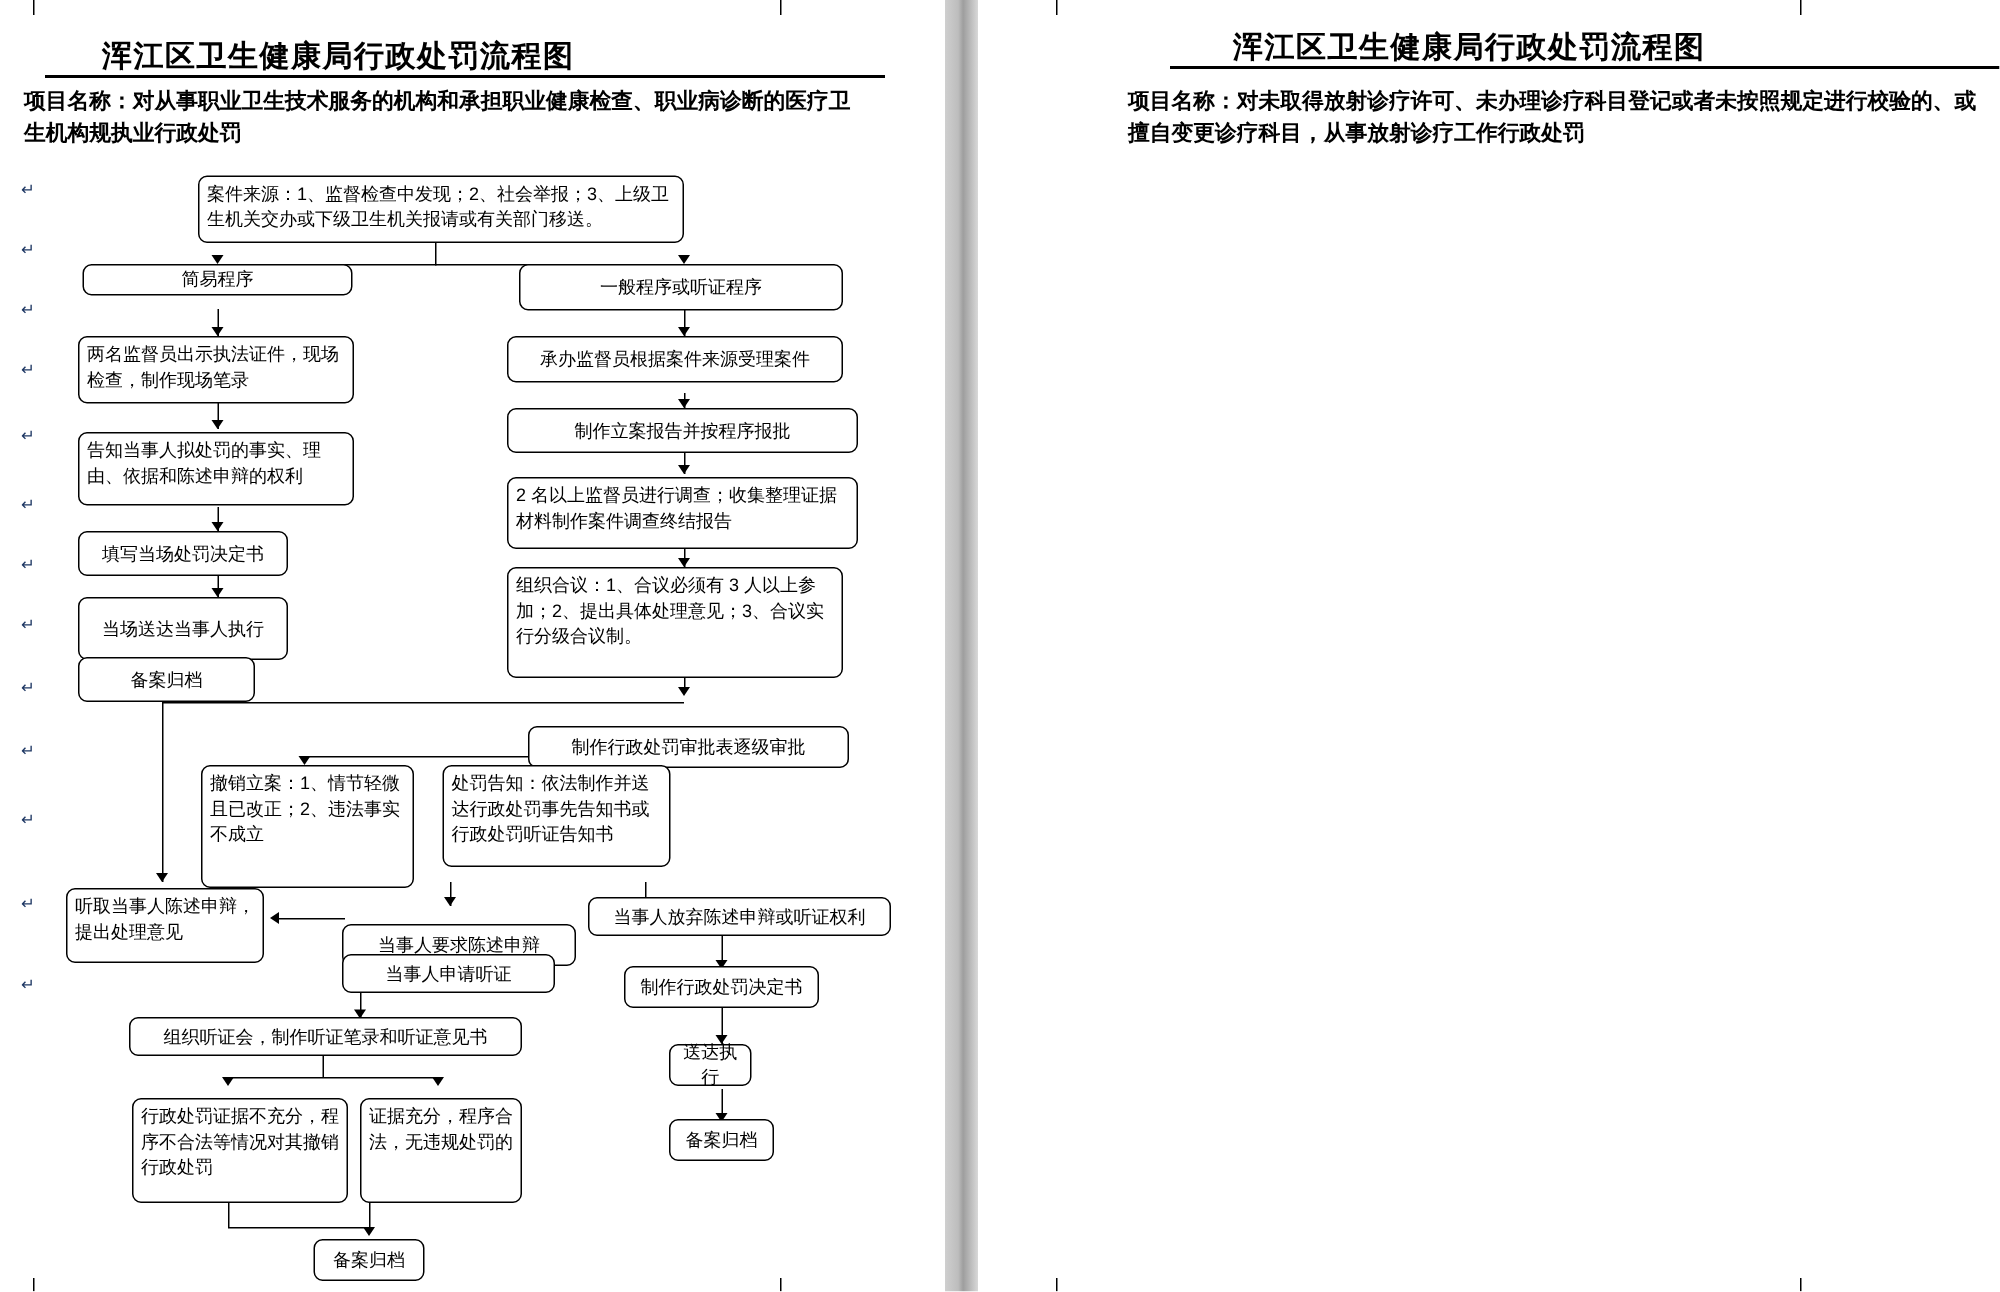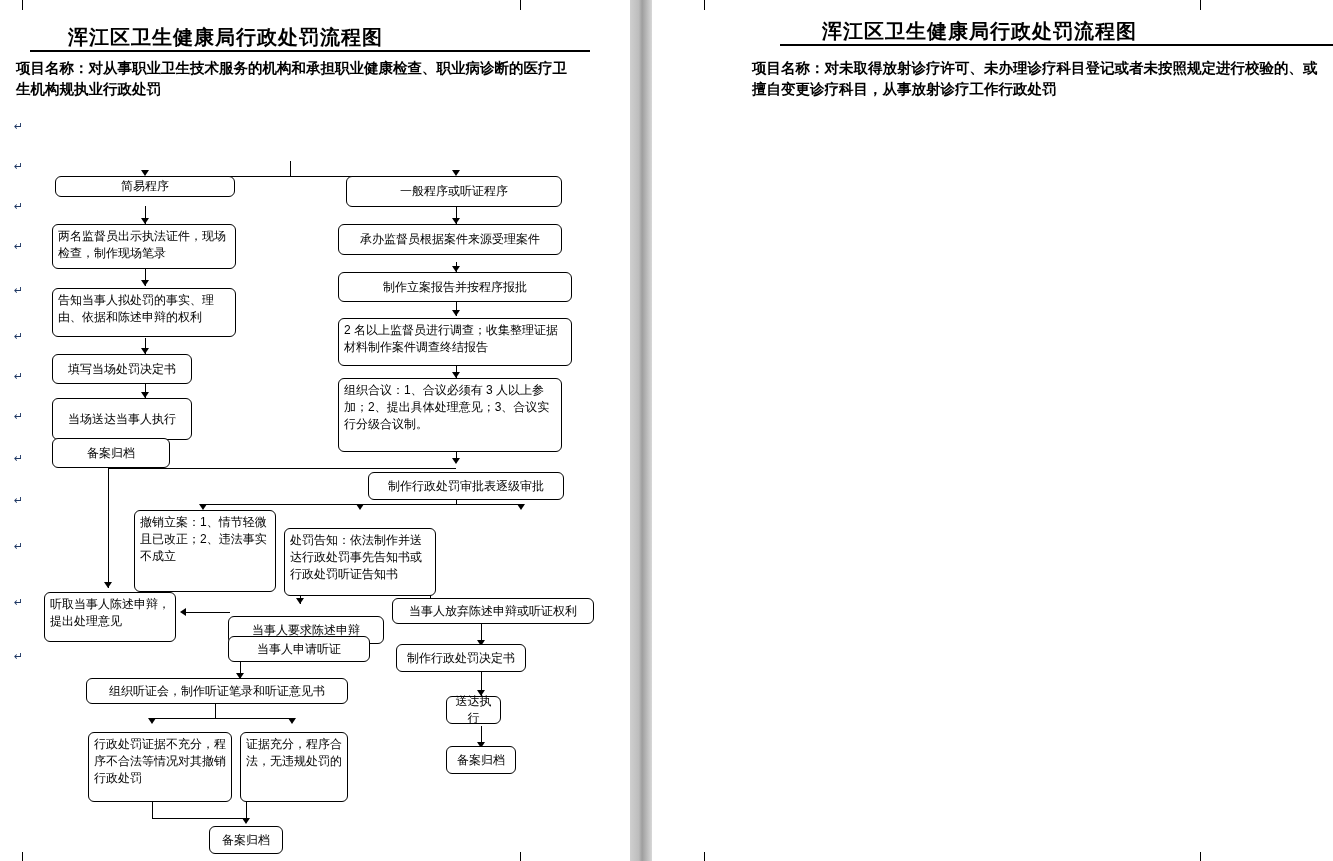"案件来源：1、监督检查中发现；2、社会举报；3、上级卫生机关交办或下级卫生机关报" div.box { html: none -> <div>案件来源：1、监督检查中发现；2、社会举报；3、上级卫生机关交办或下级卫生机关报请或有关部门移送。</div> }
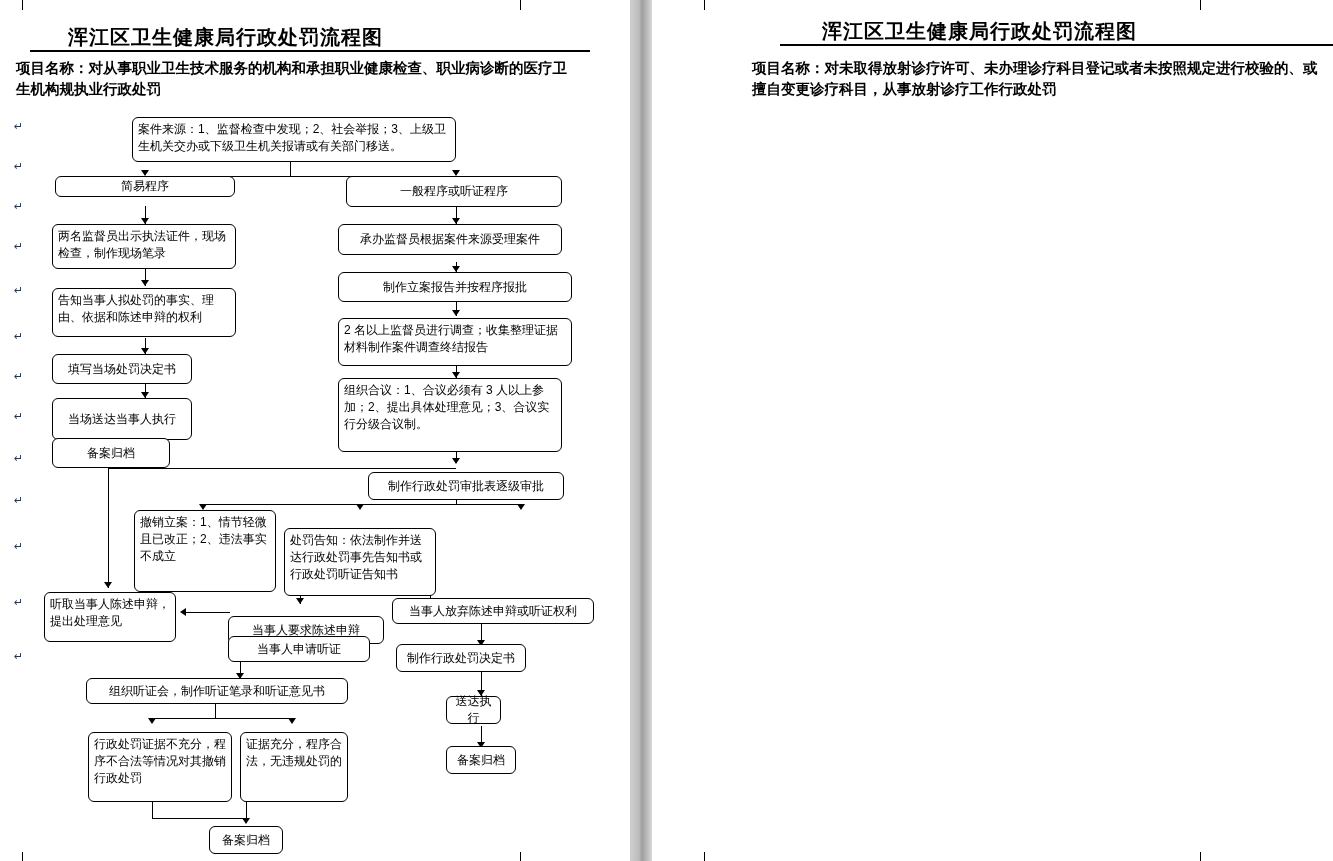"制作行政处罚审批表逐级审批" div.box { margin-left: 16px -> none; top: 472px -> 484px; width: 196px -> 214px }
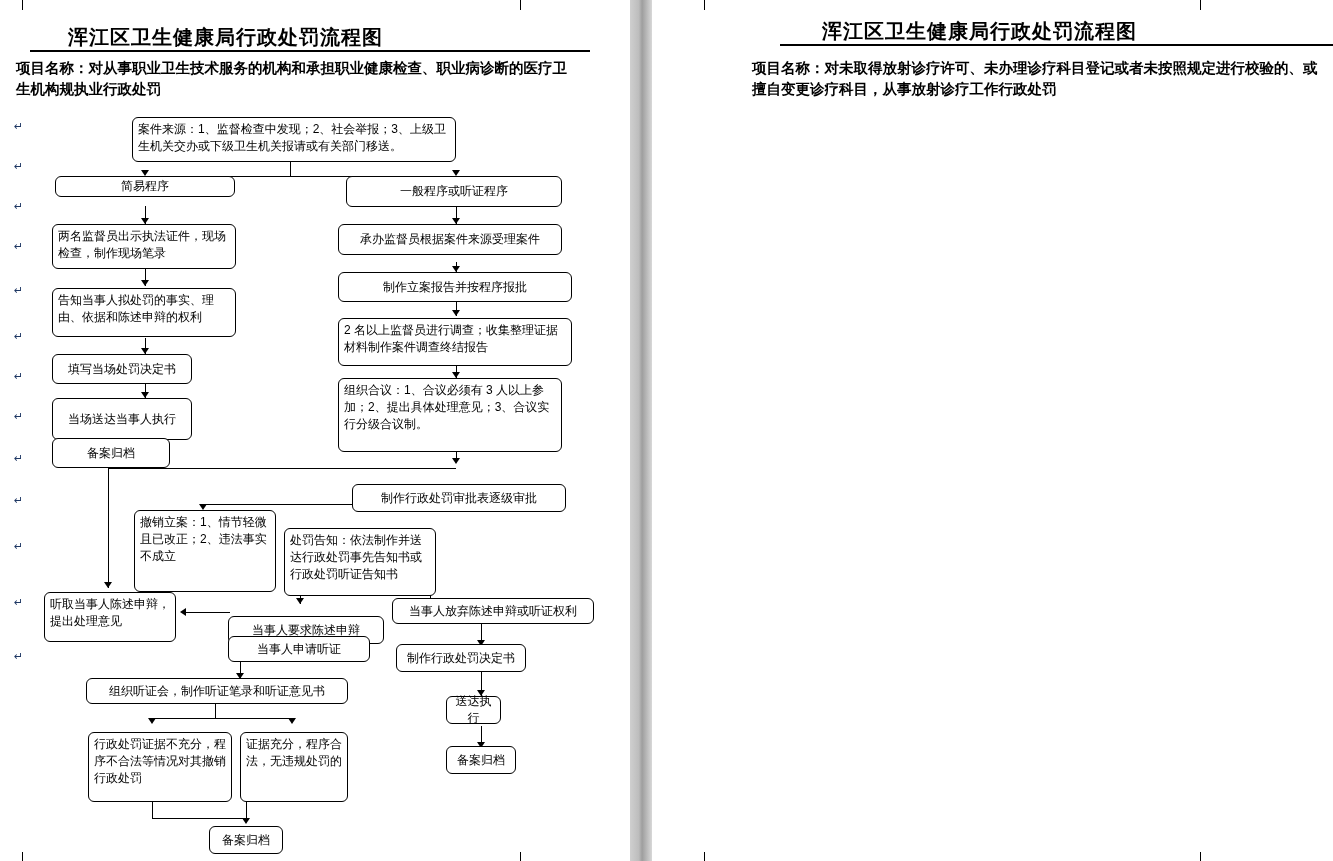"处罚告知：依法制作并送达行政处罚事先告知书或行政处罚听证告知书" div.box { left: 284px -> 295px; margin-top: 18px -> none }
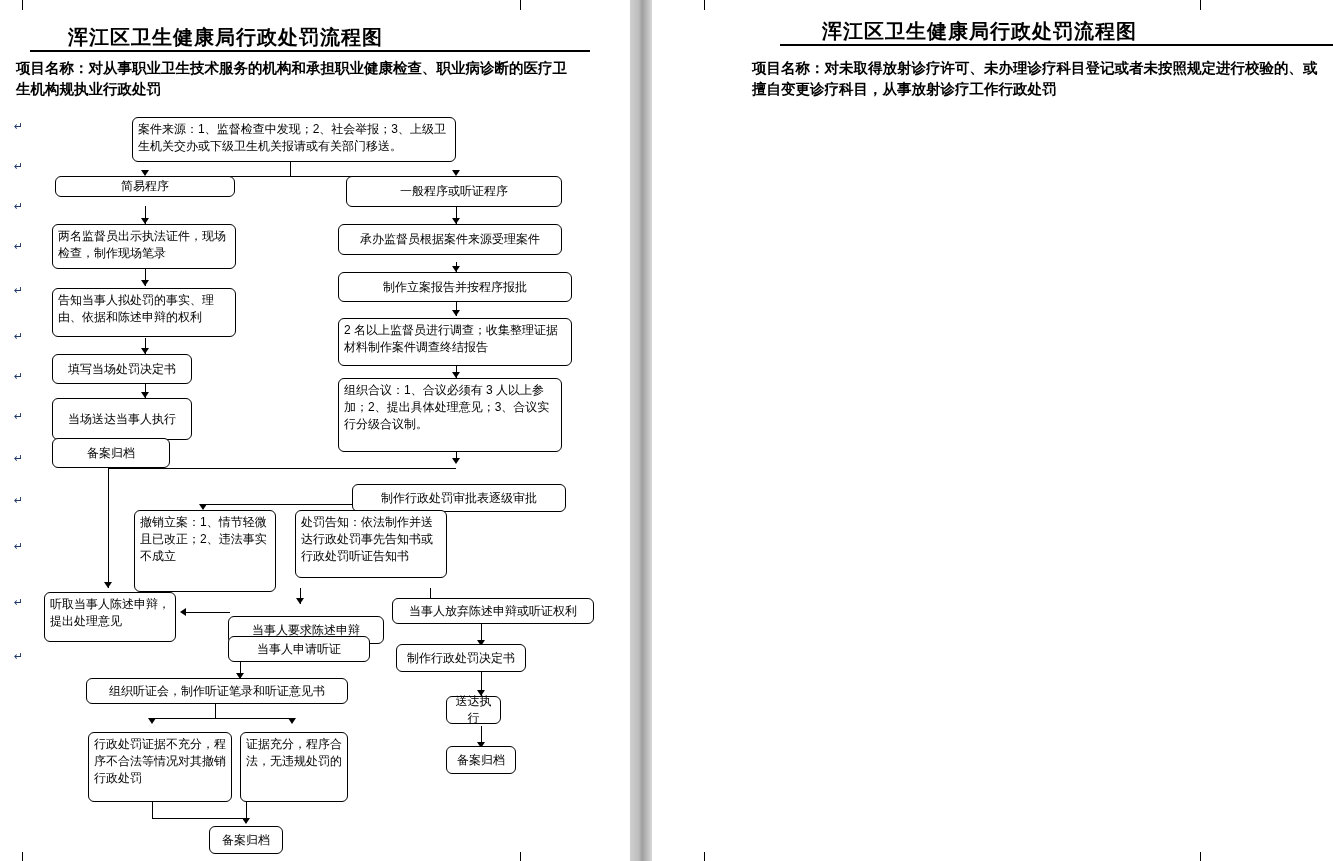"制作行政处罚决定书" div.box { left: 396px -> 416px }
